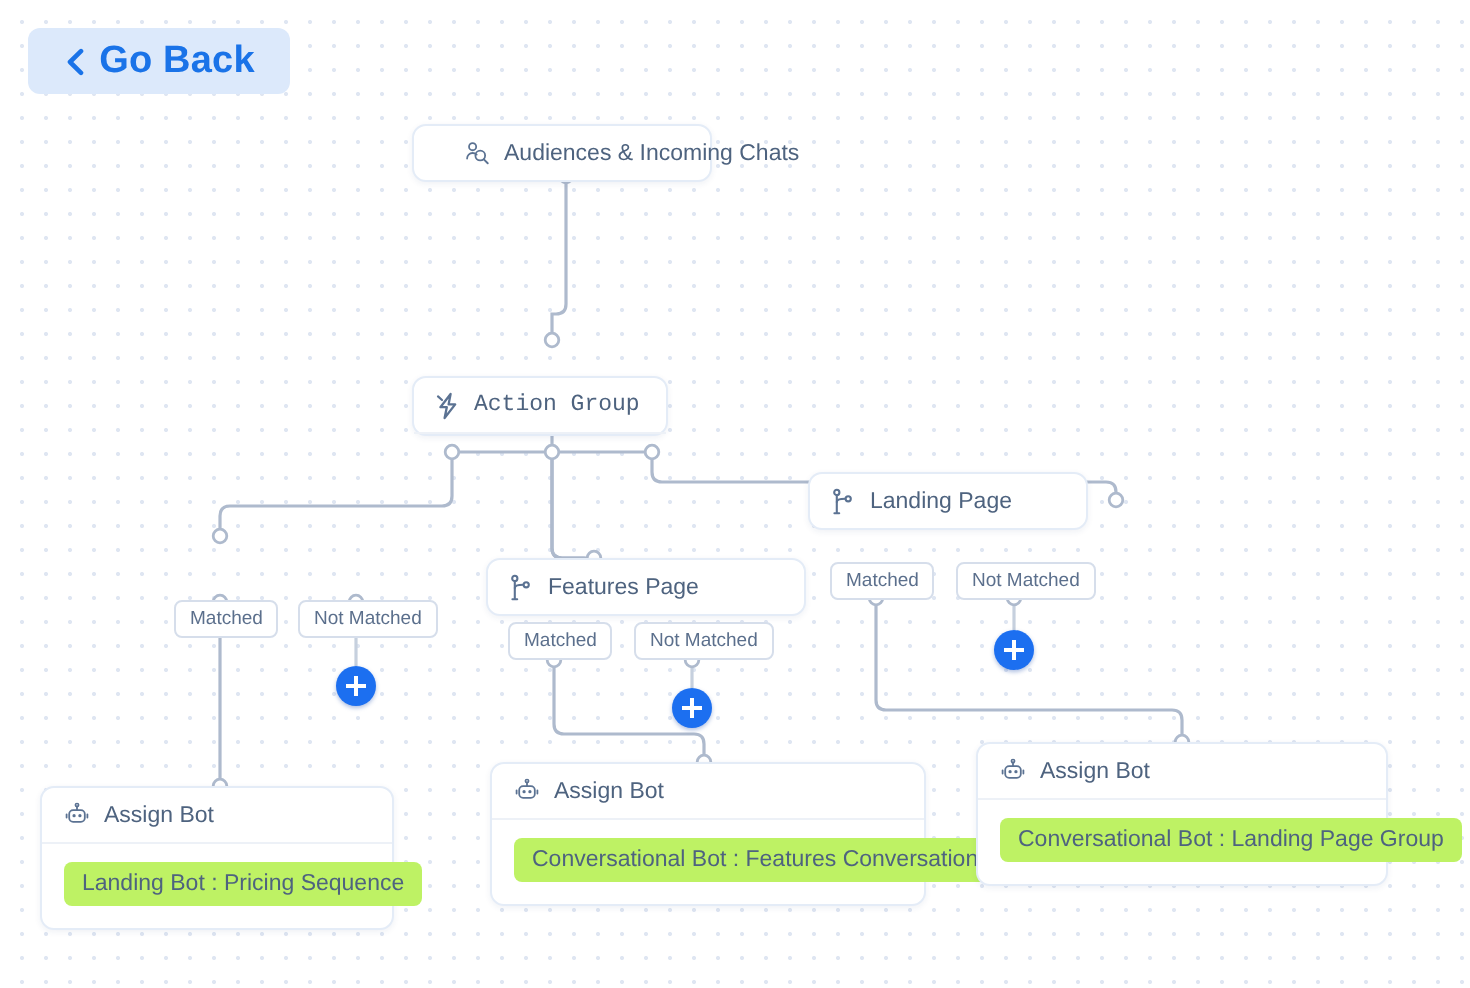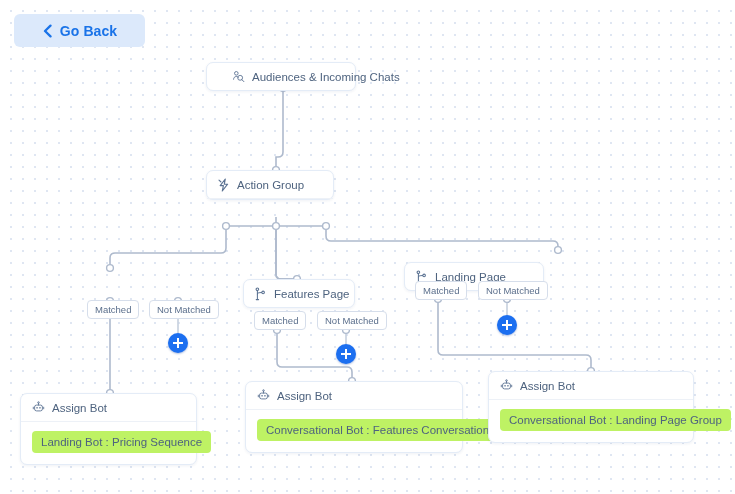"Go Back" #go-back .gb-label { font-size: 14px -> 19px }
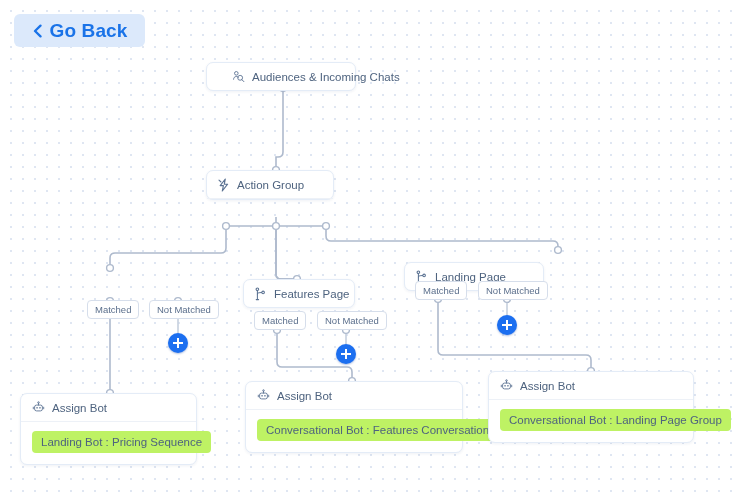"Action Group" div.node { font-family: none -> Liberation Mono, monospace; top: 170px -> 188px }
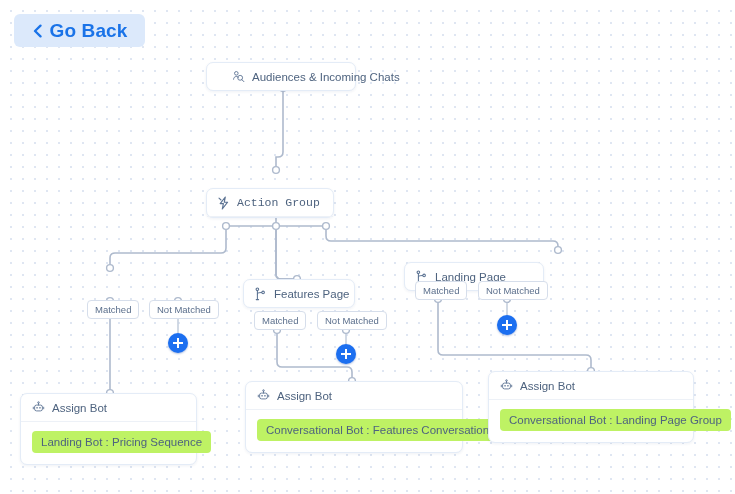"Landing Page" div.node { top: 262px -> 236px }
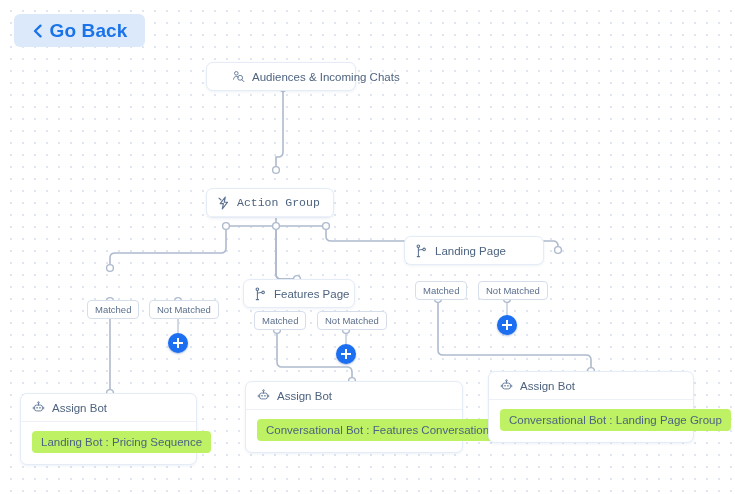"Features Page" div.node { width: 112px -> 160px }
